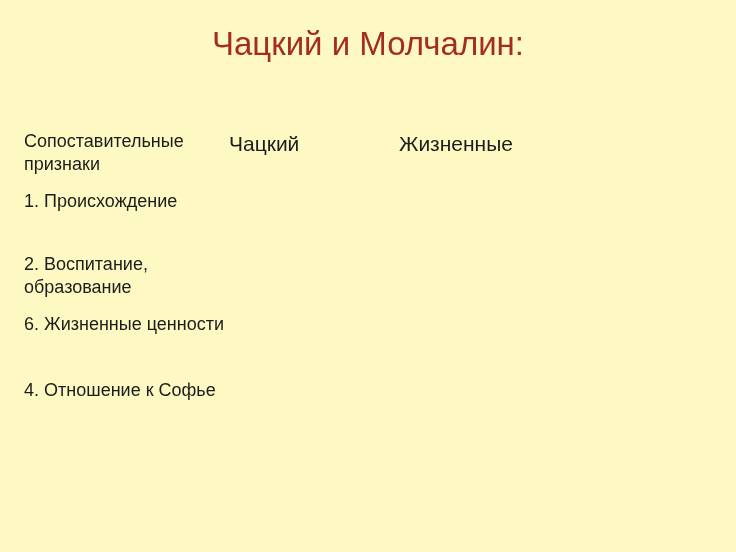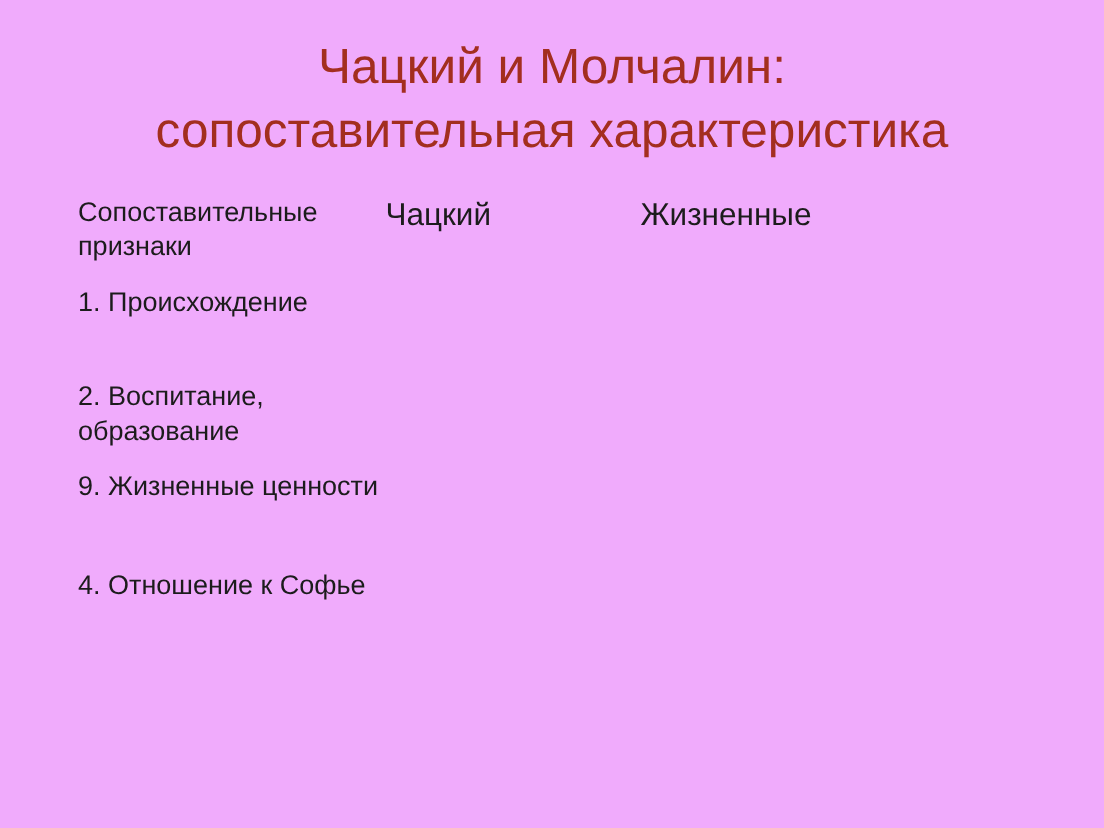"Чацкий и Молчалин:" .slide { background: #f0abfc -> #fef9c3 }
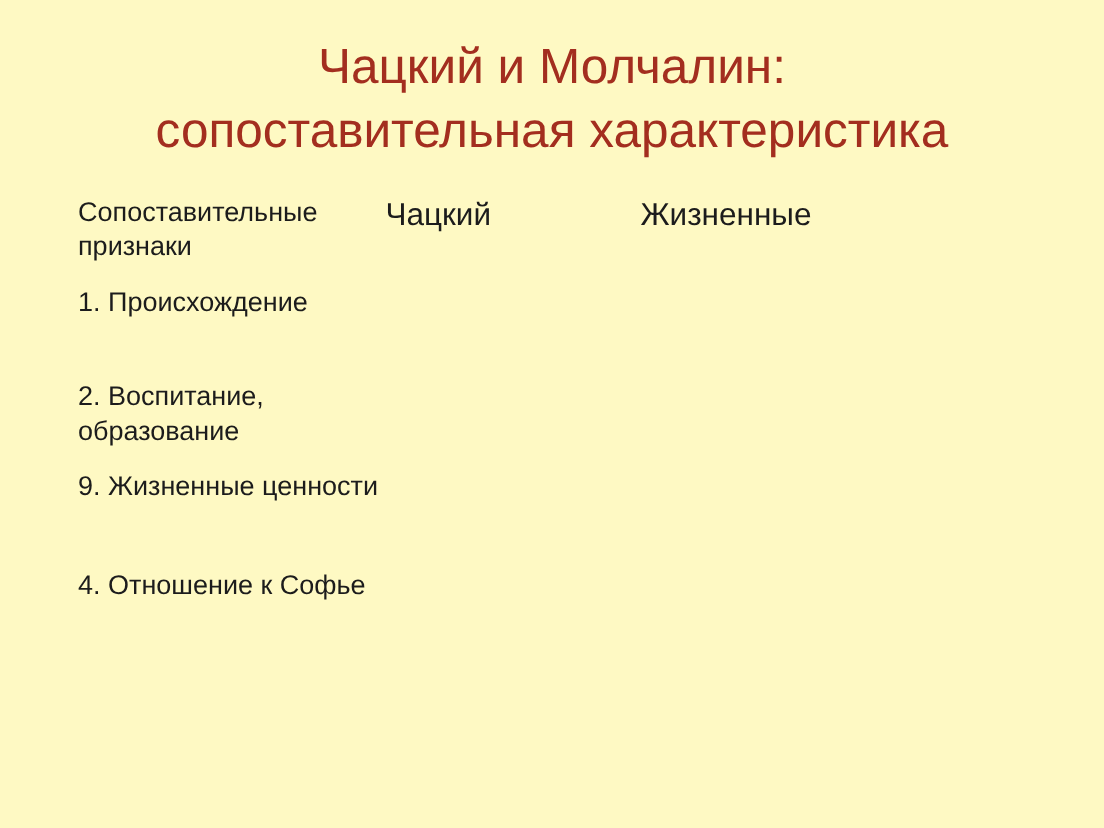"сопоставительная характеристика" div { html: <div>сопоставительная характеристика</div> -> none }
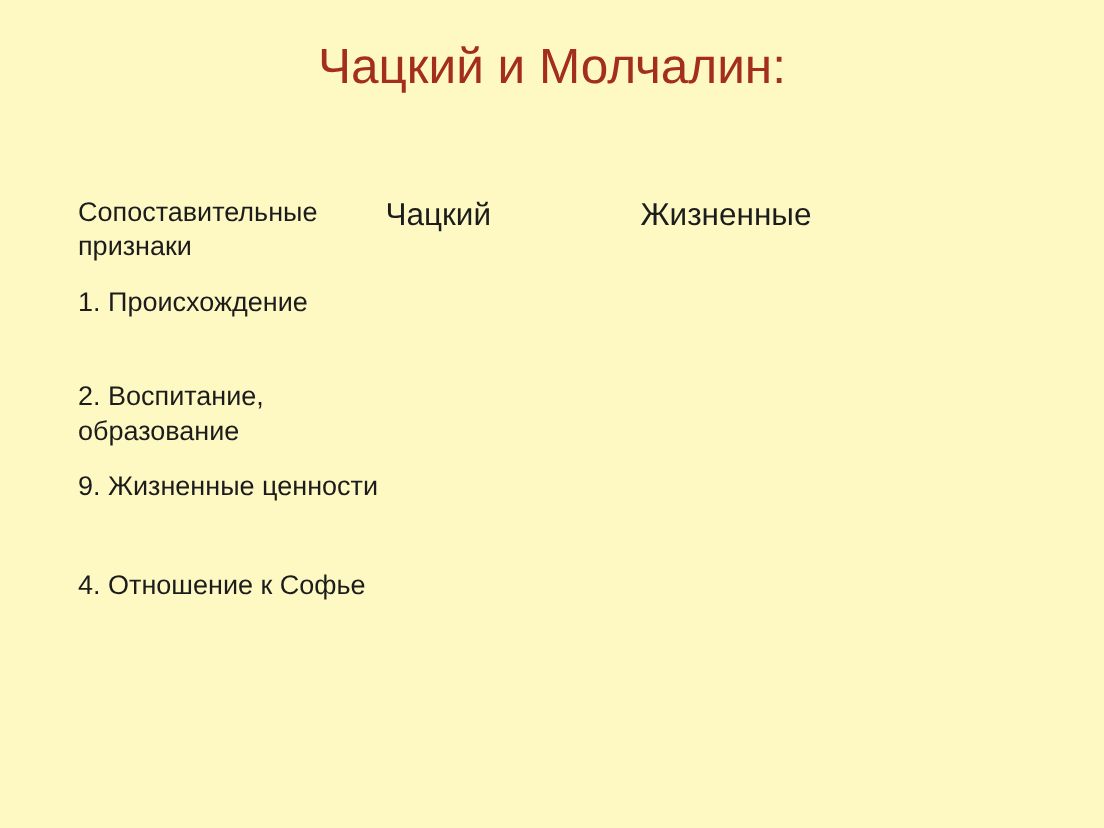"Сопоставительные признаки" table.cmp { left: 52px -> 24px }
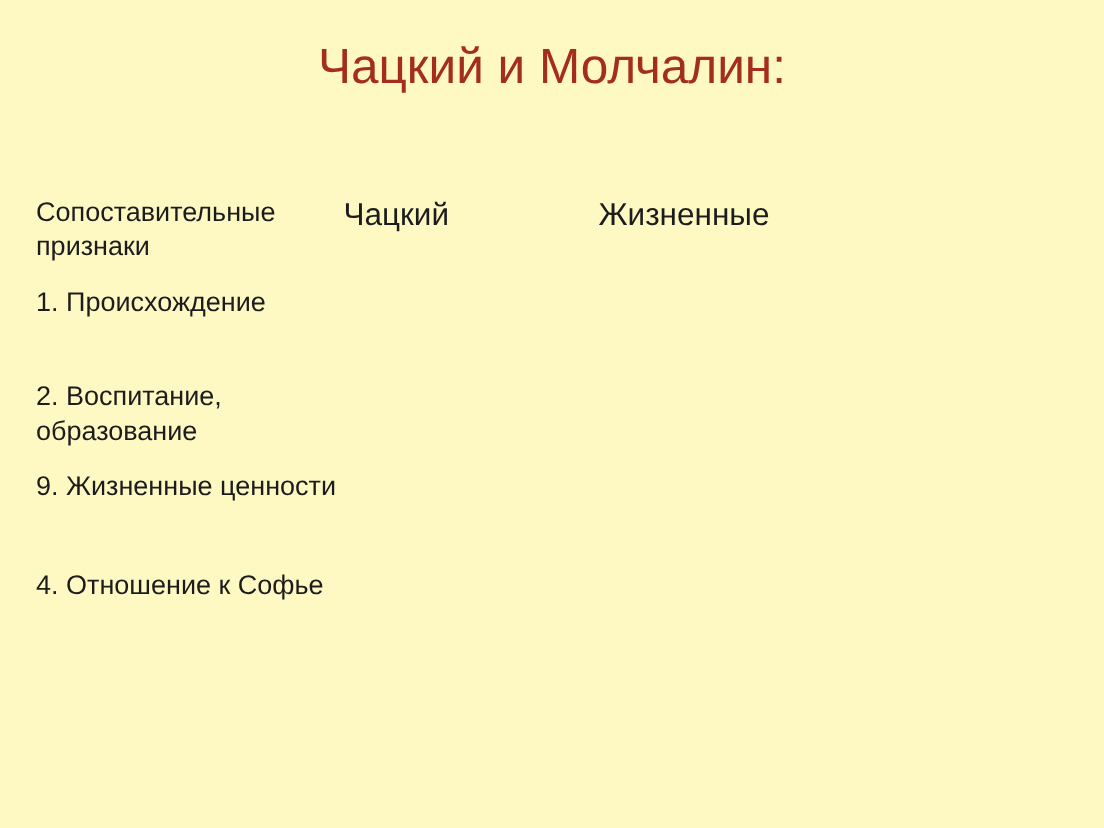"9. Жизненные ценности" td.criteria-cell { text: 9 -> 6 }
